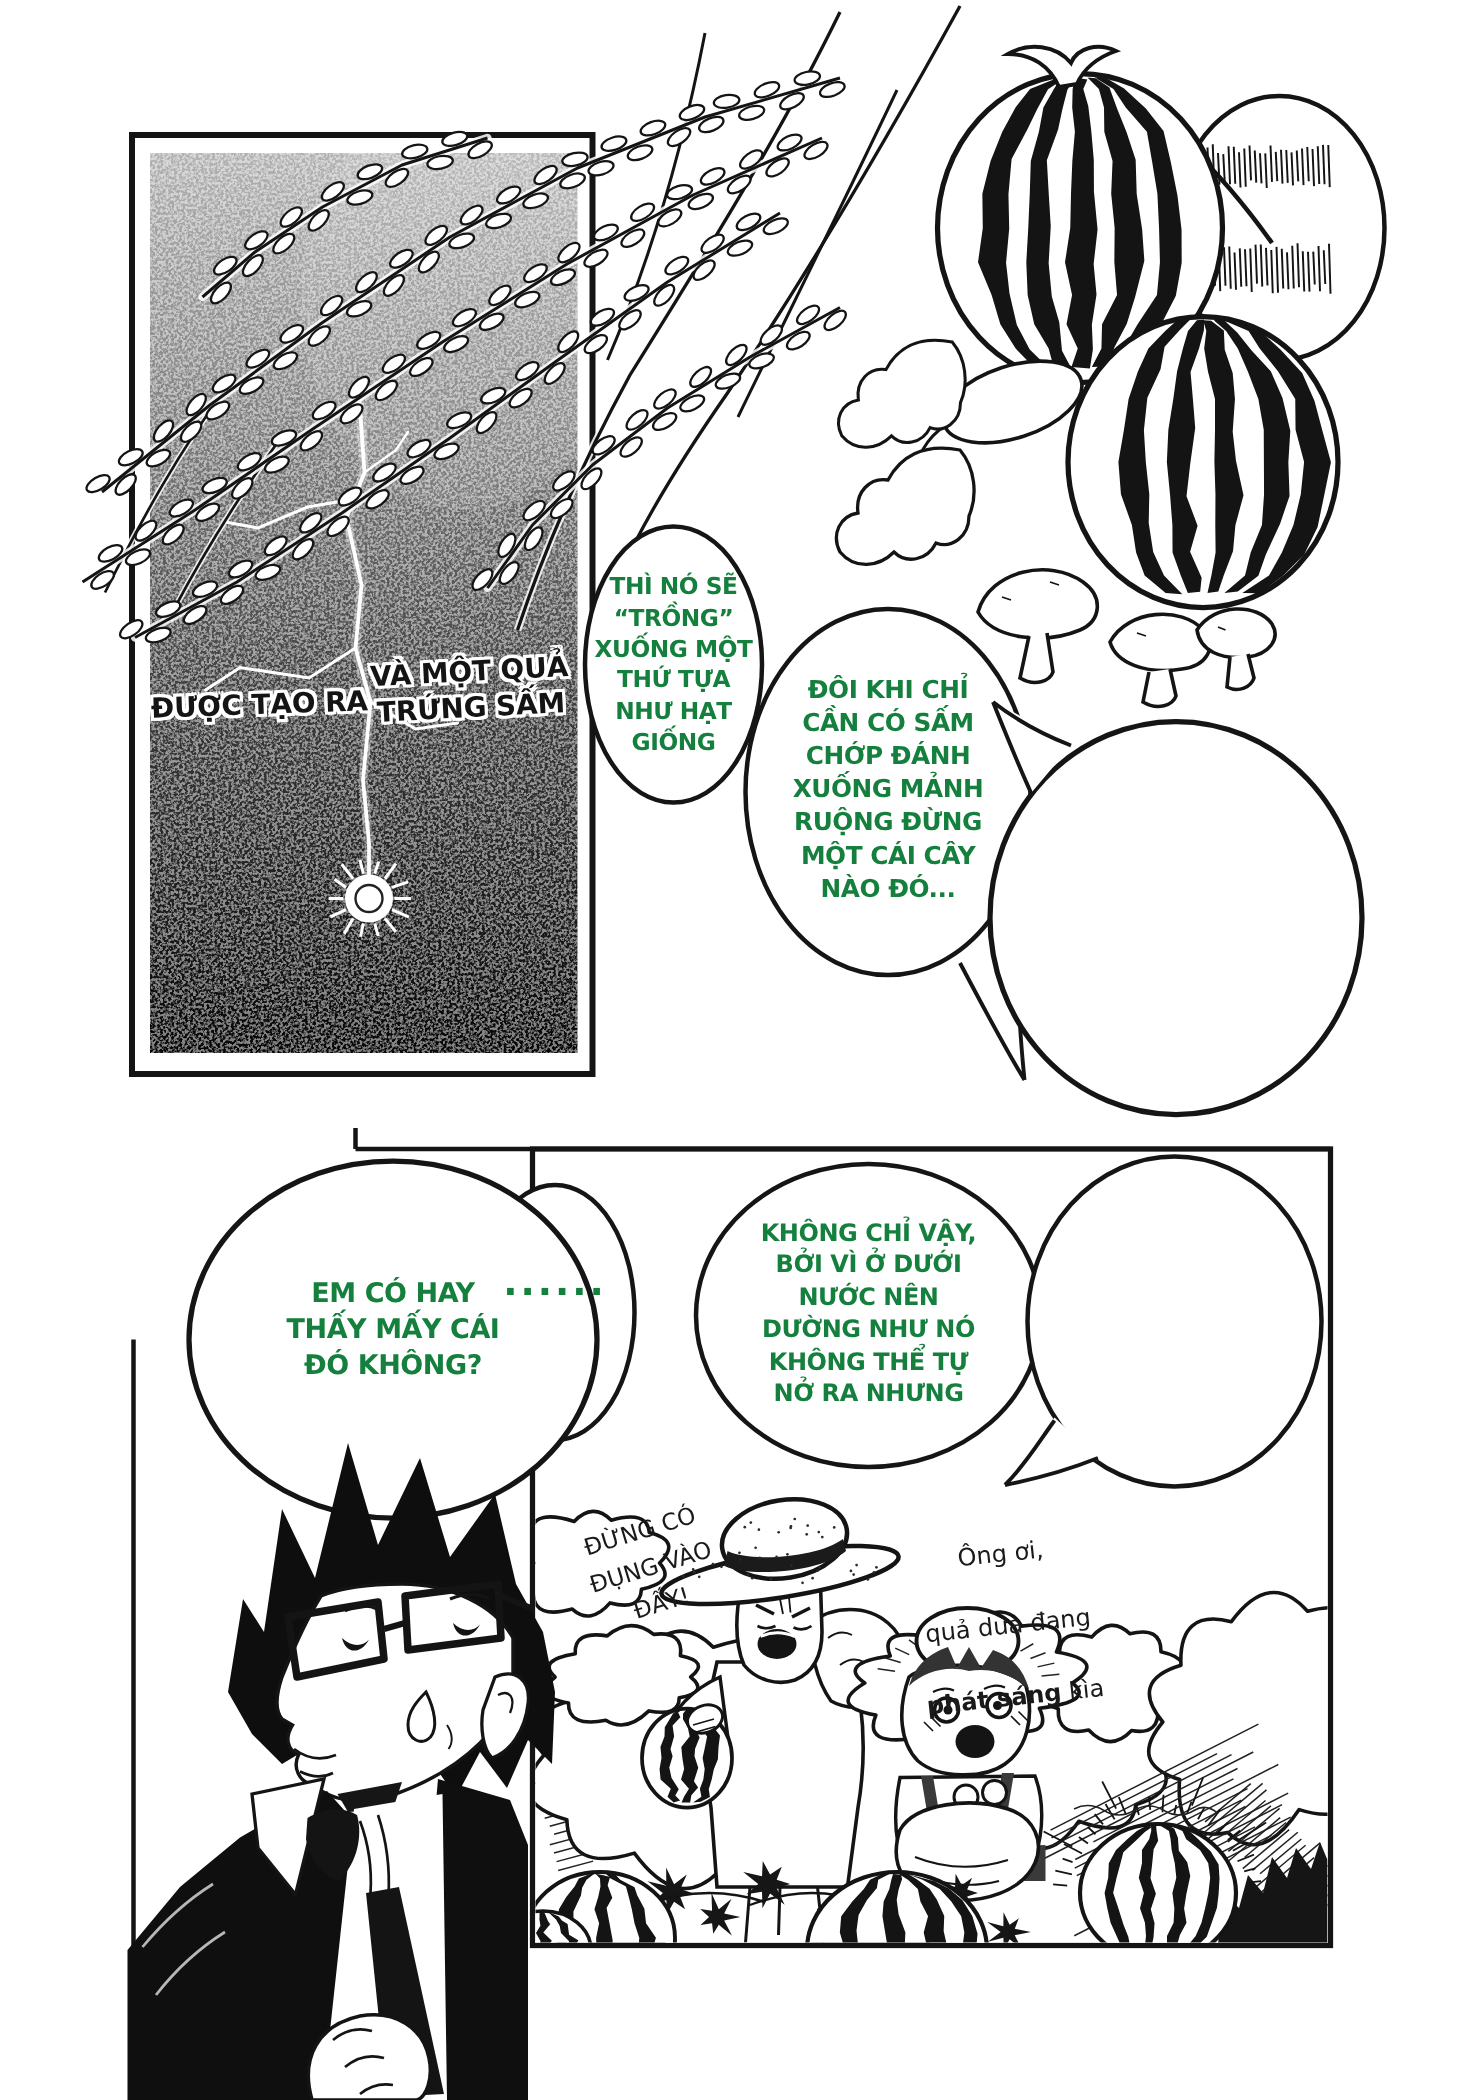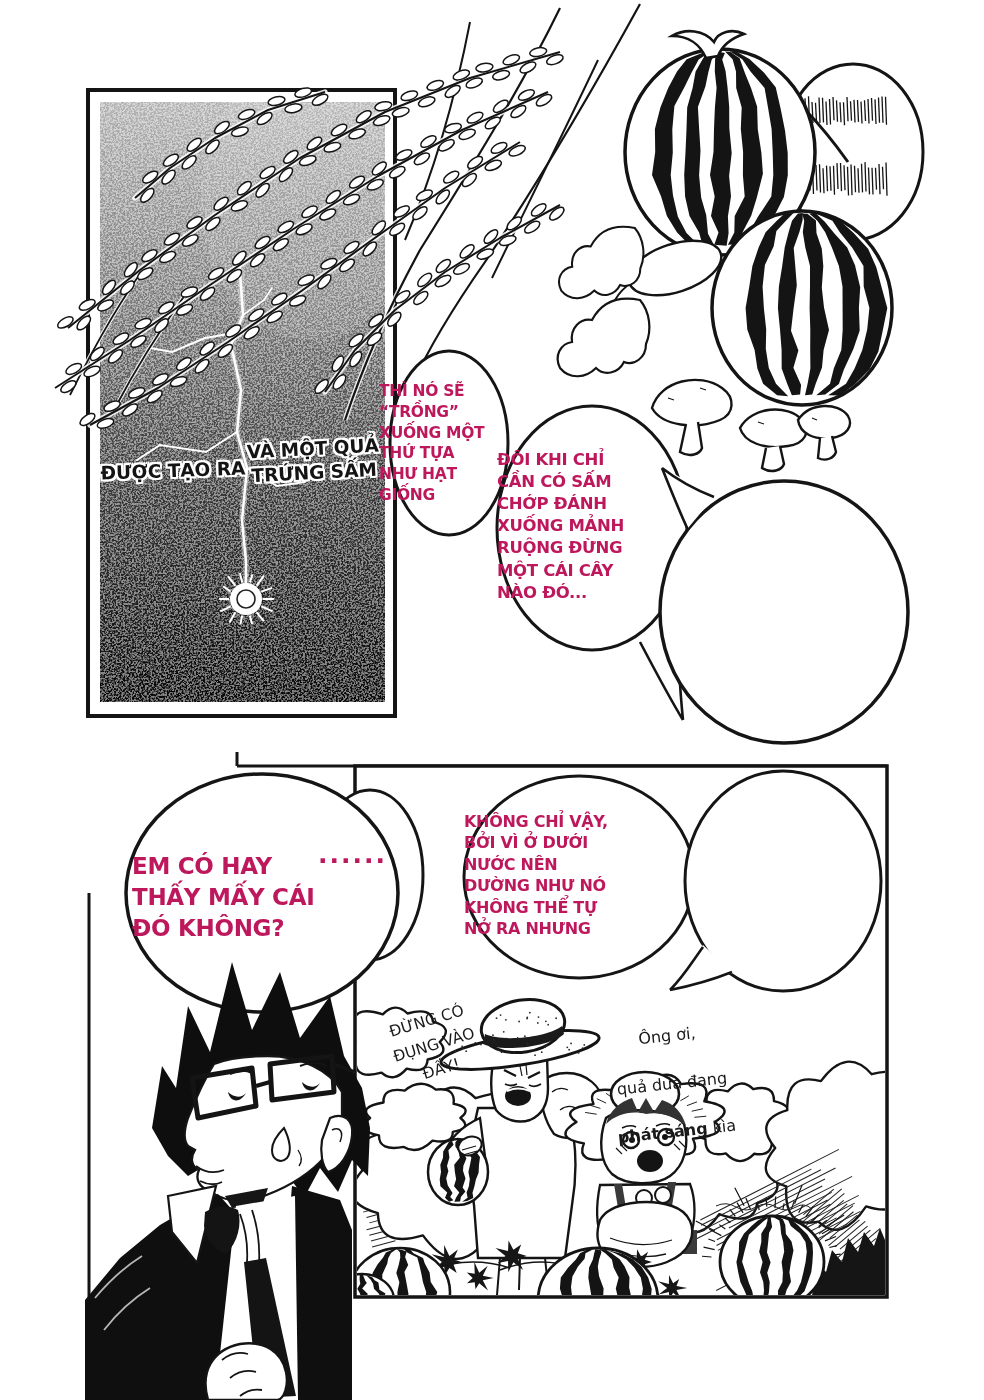"THÌ NÓ SẼ" .bt { color: #be185d -> #15803d; text-align: left -> center }
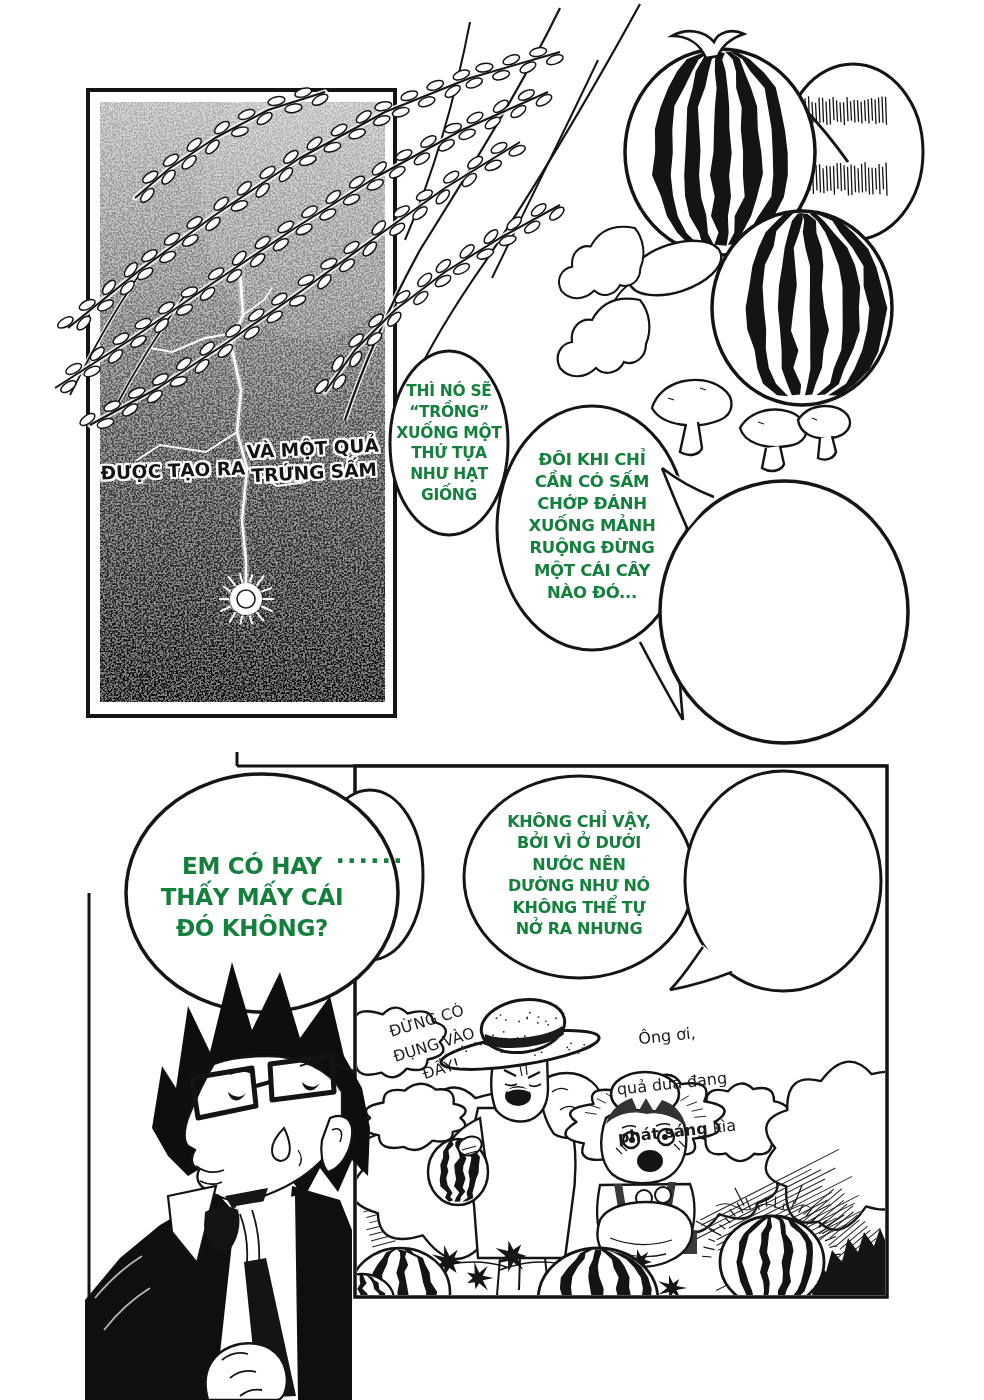"EM CÓ HAY" div.bt { font-size: 23px -> 18px; left: 132px -> 142px }
